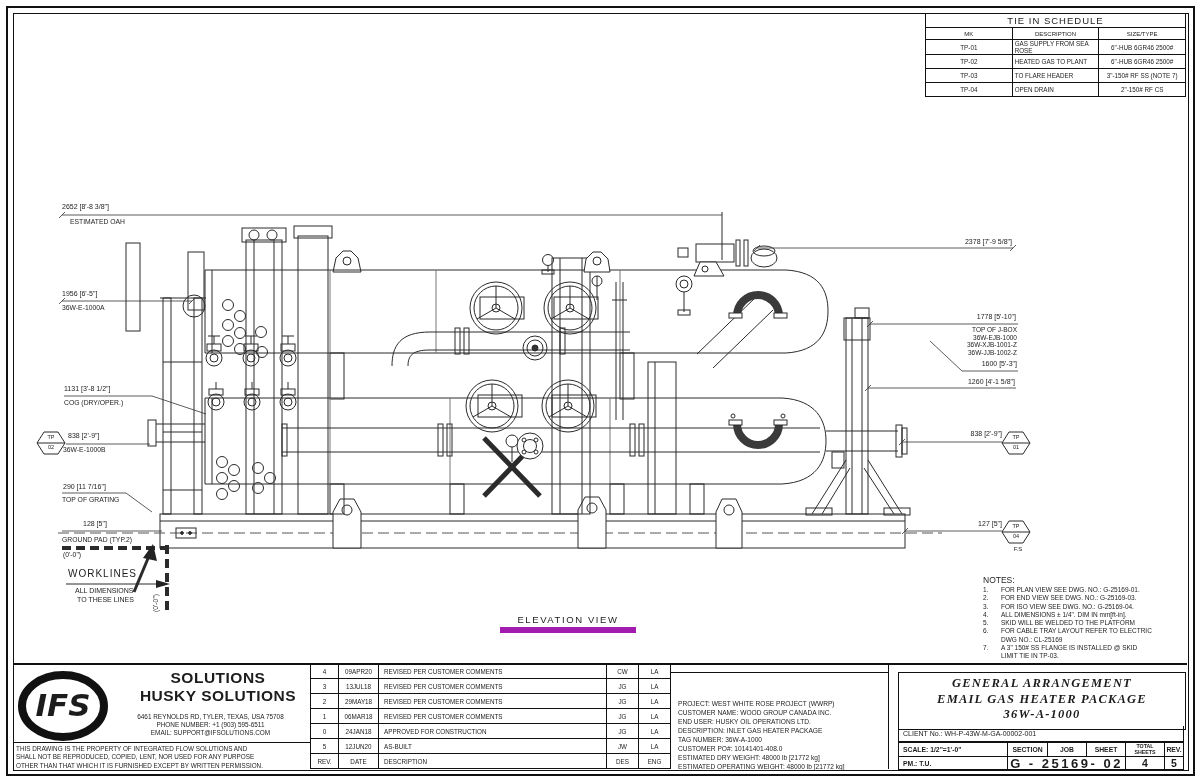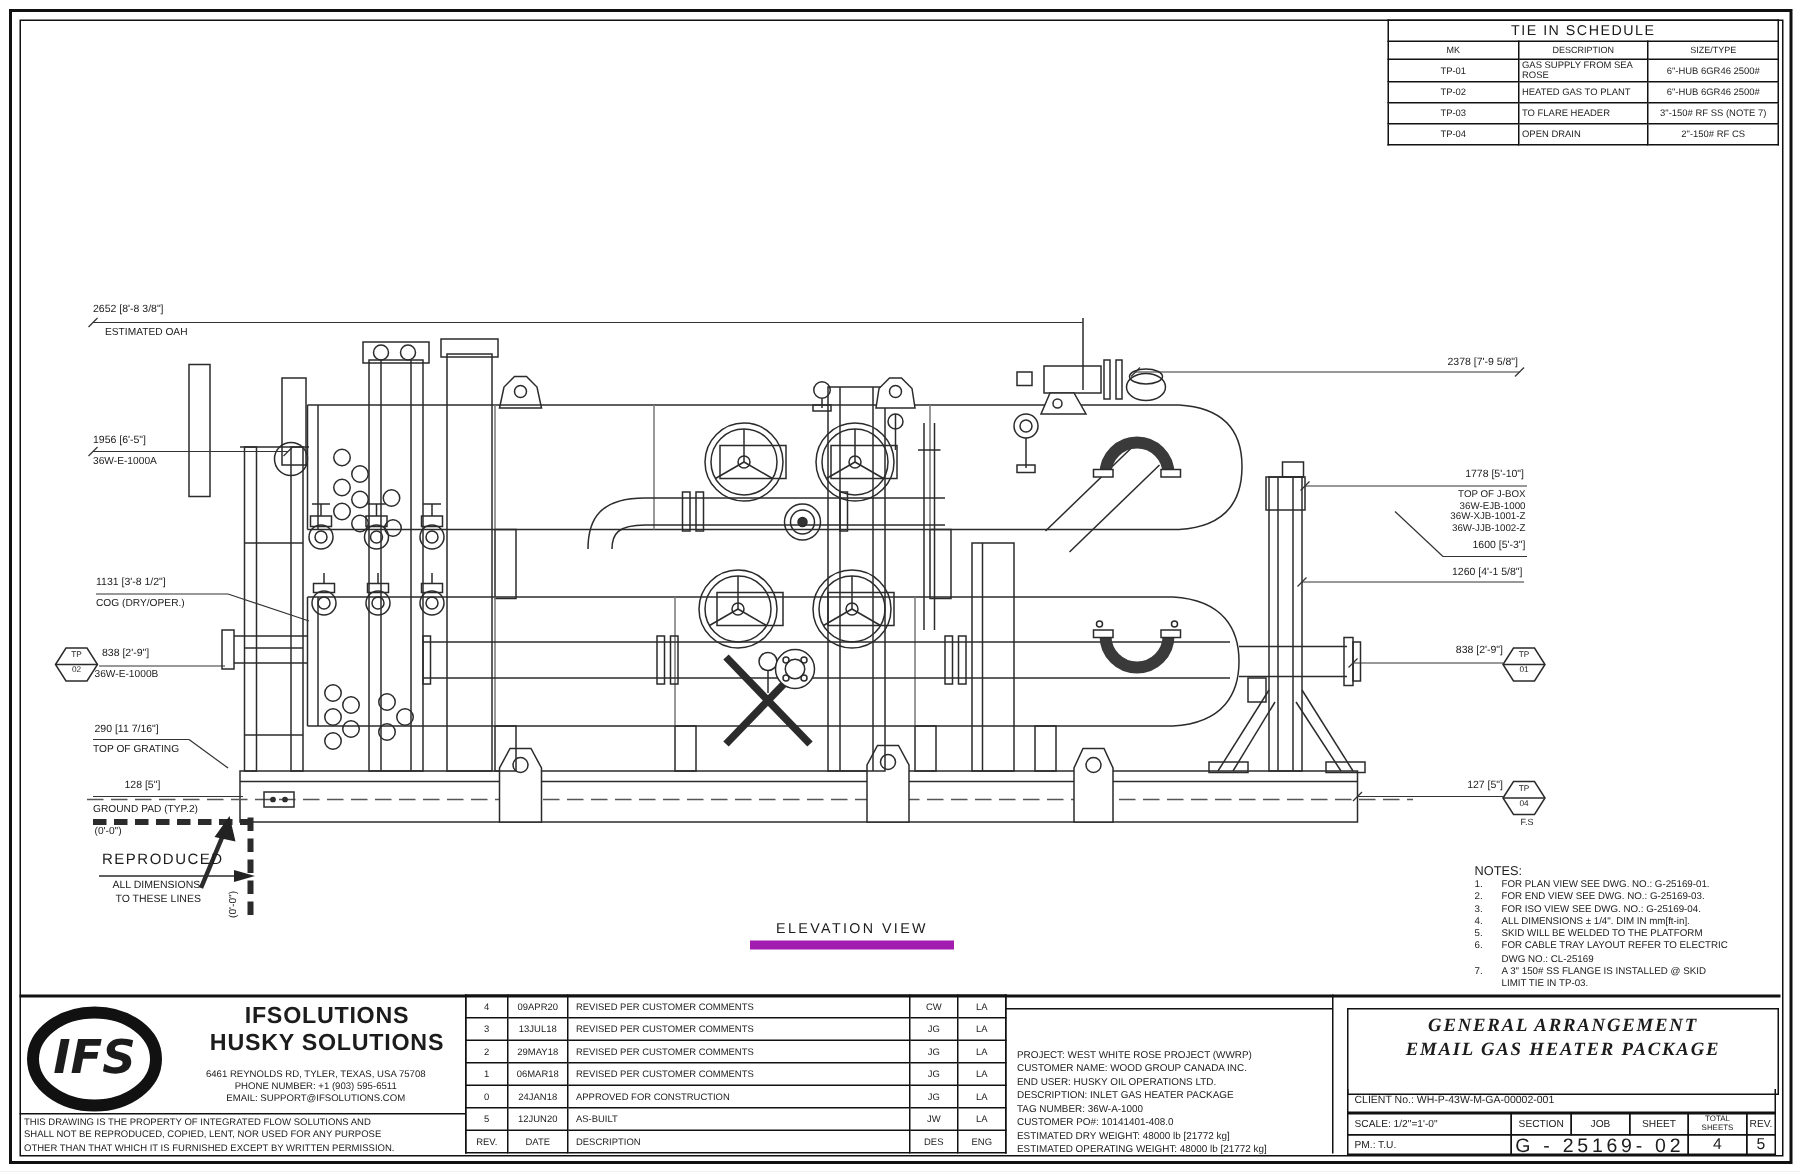"REPRODUCED" div.txt { text: REPRODUCED -> WORKLINES }
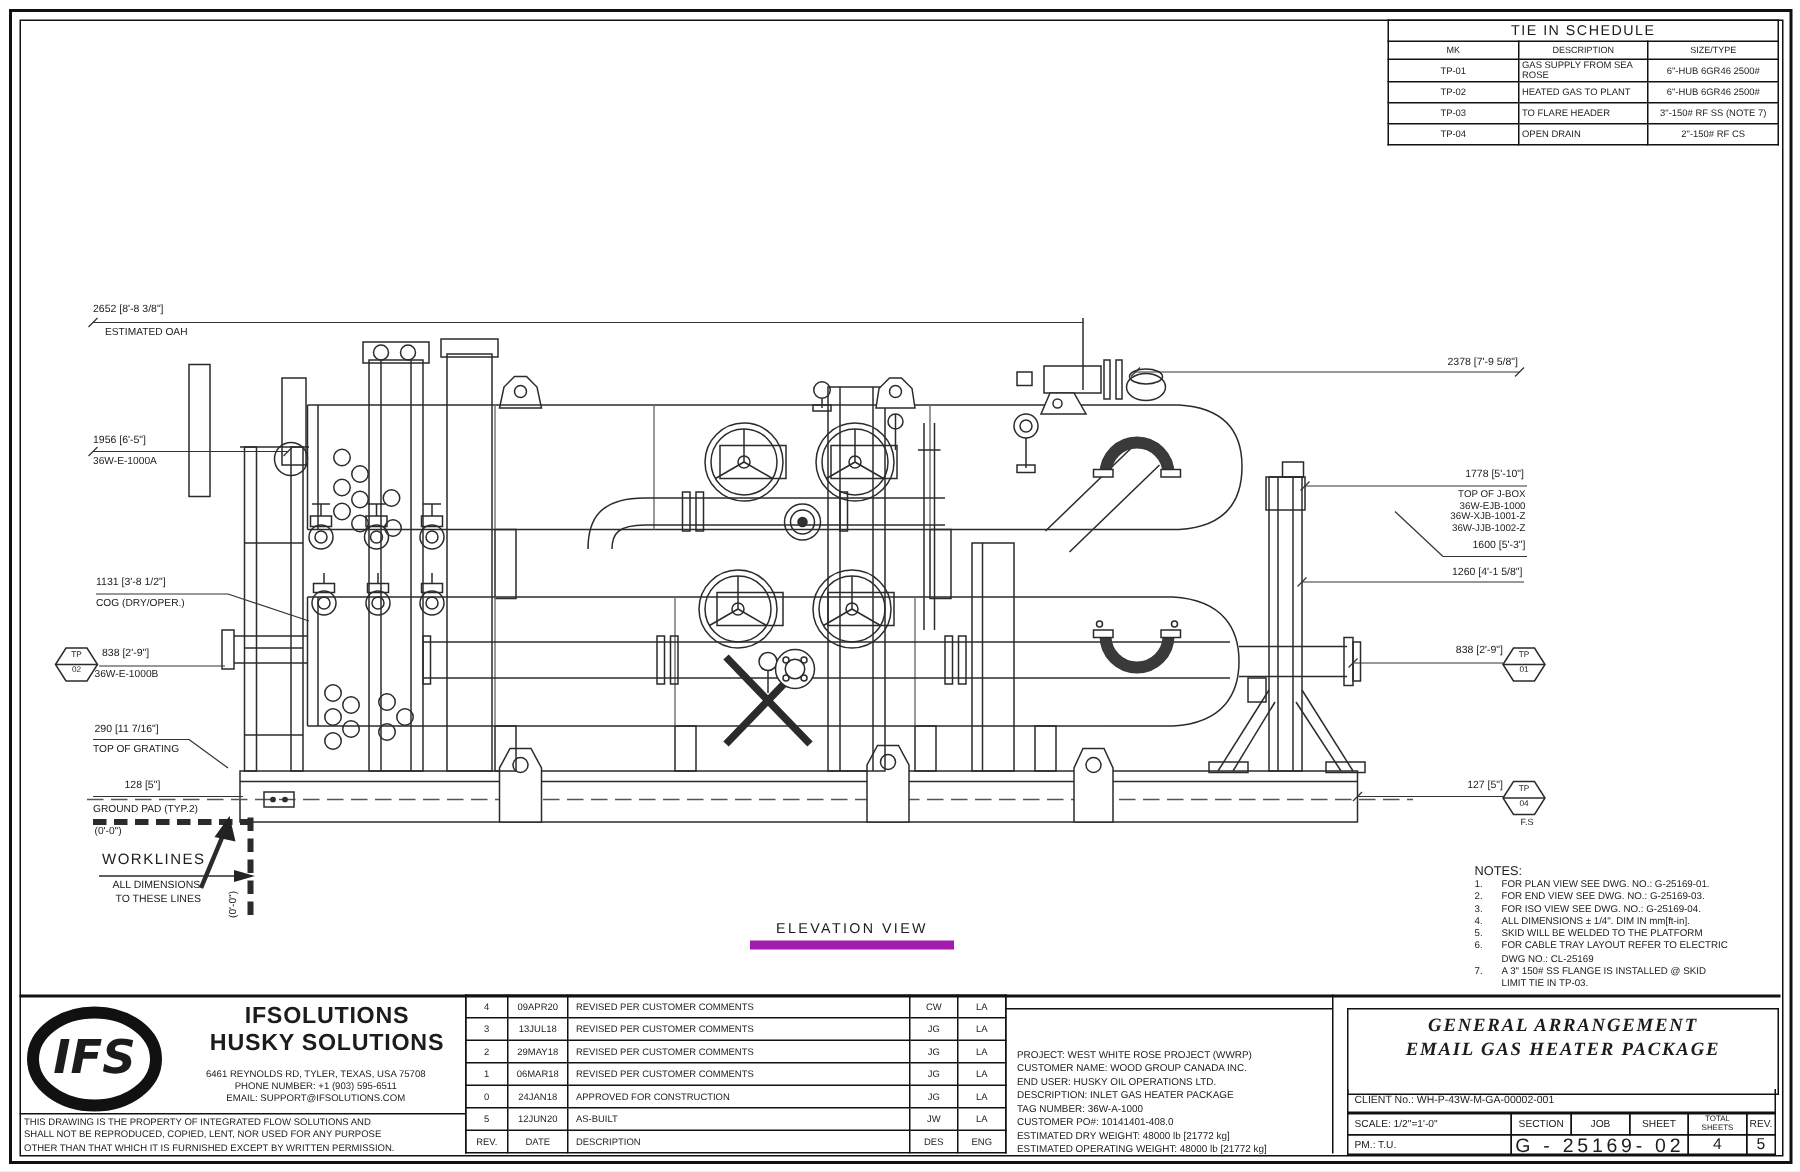"IFSOLUTIONS" div { text: IFSOLUTIONS -> SOLUTIONS }
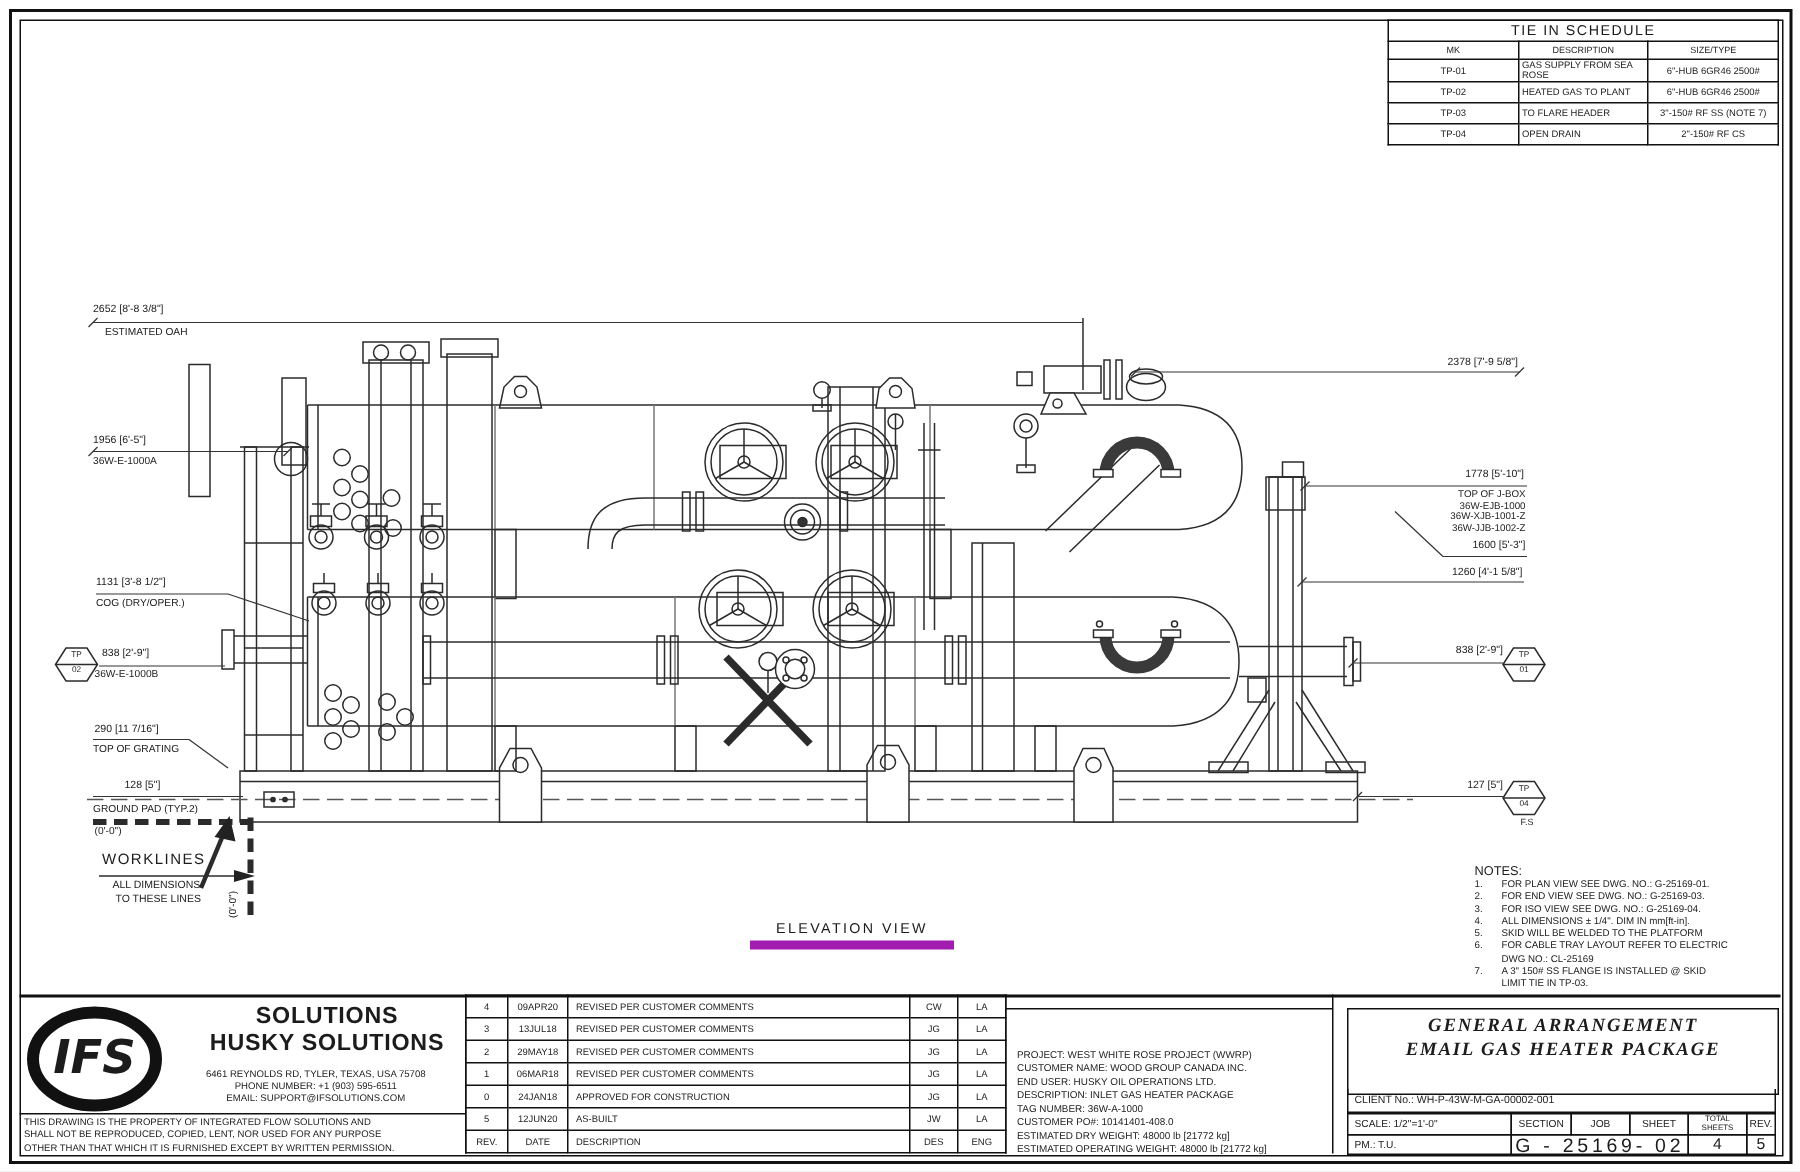"36W-A-1000" div { html: none -> <div>36W-A-1000</div> }
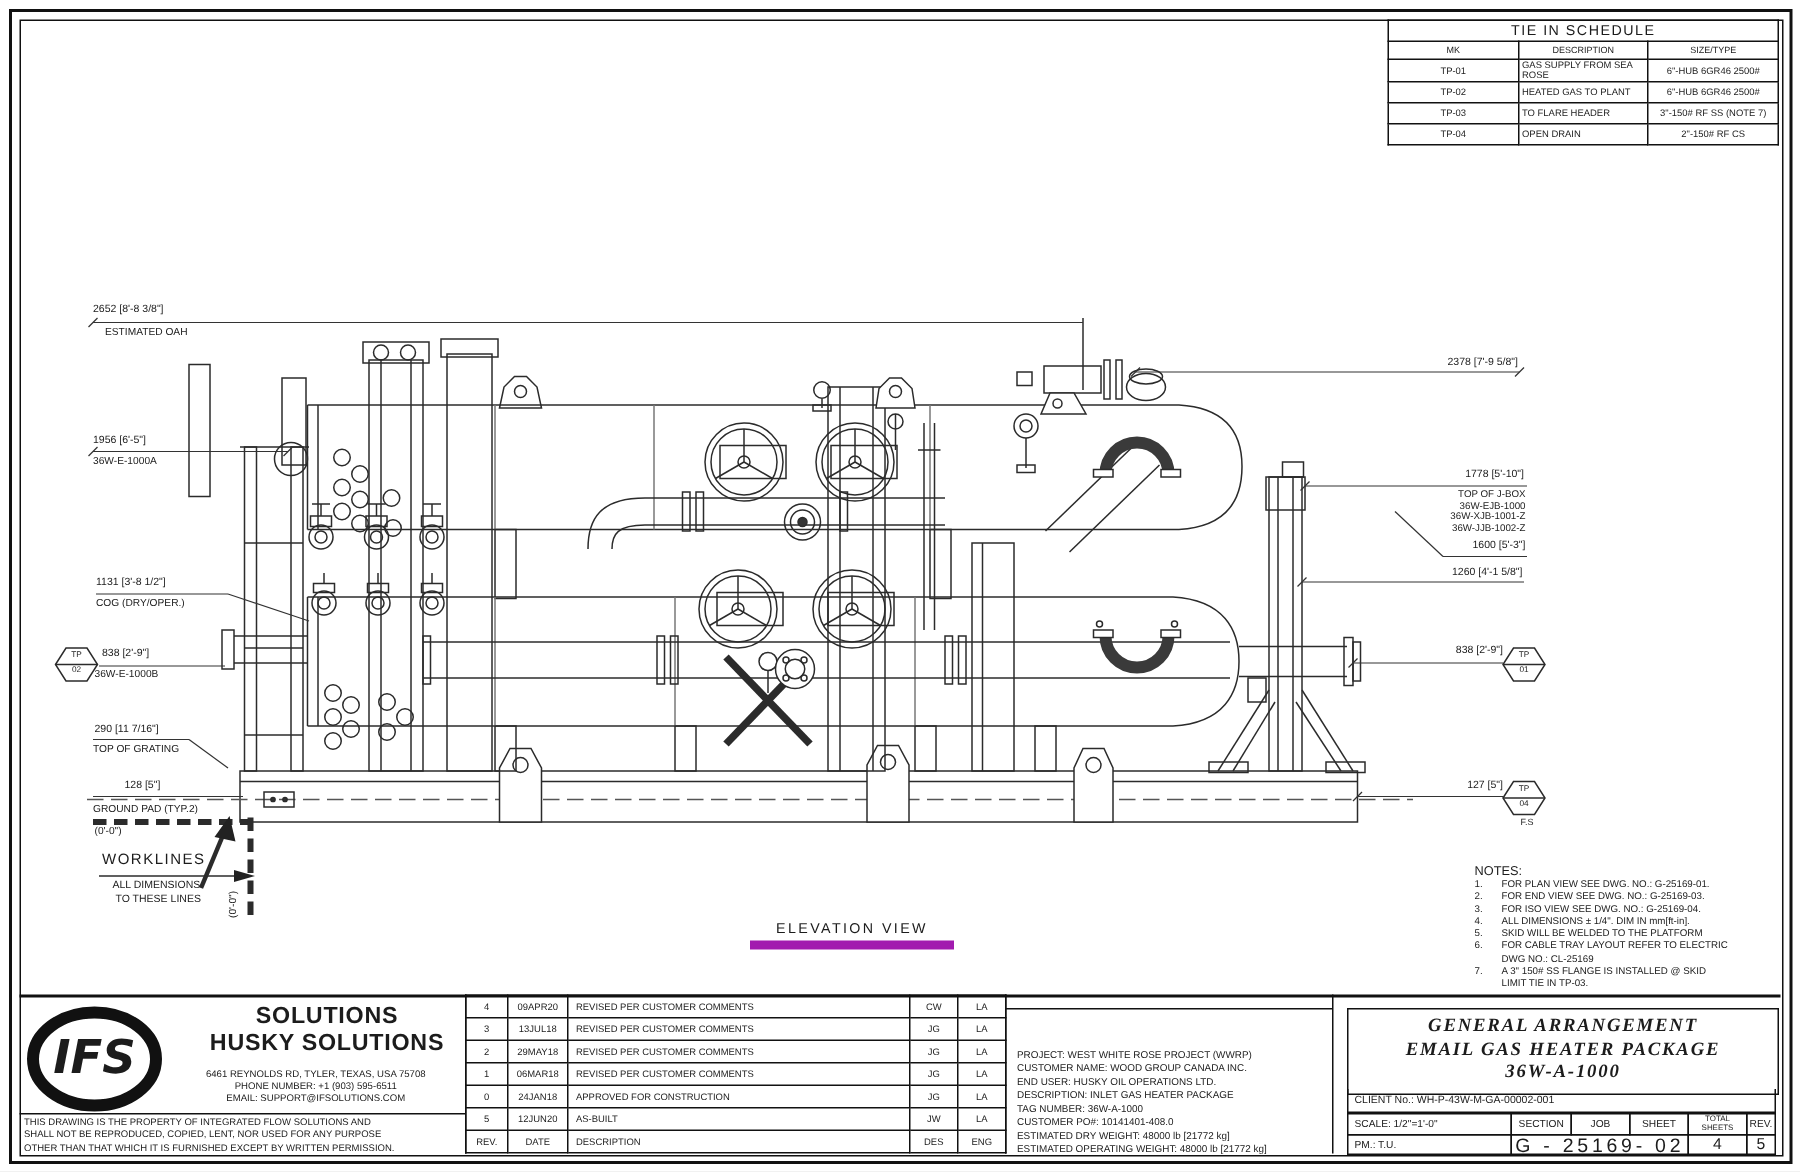"G - 25169- 02" .tb-cell { font-weight: none -> bold }
